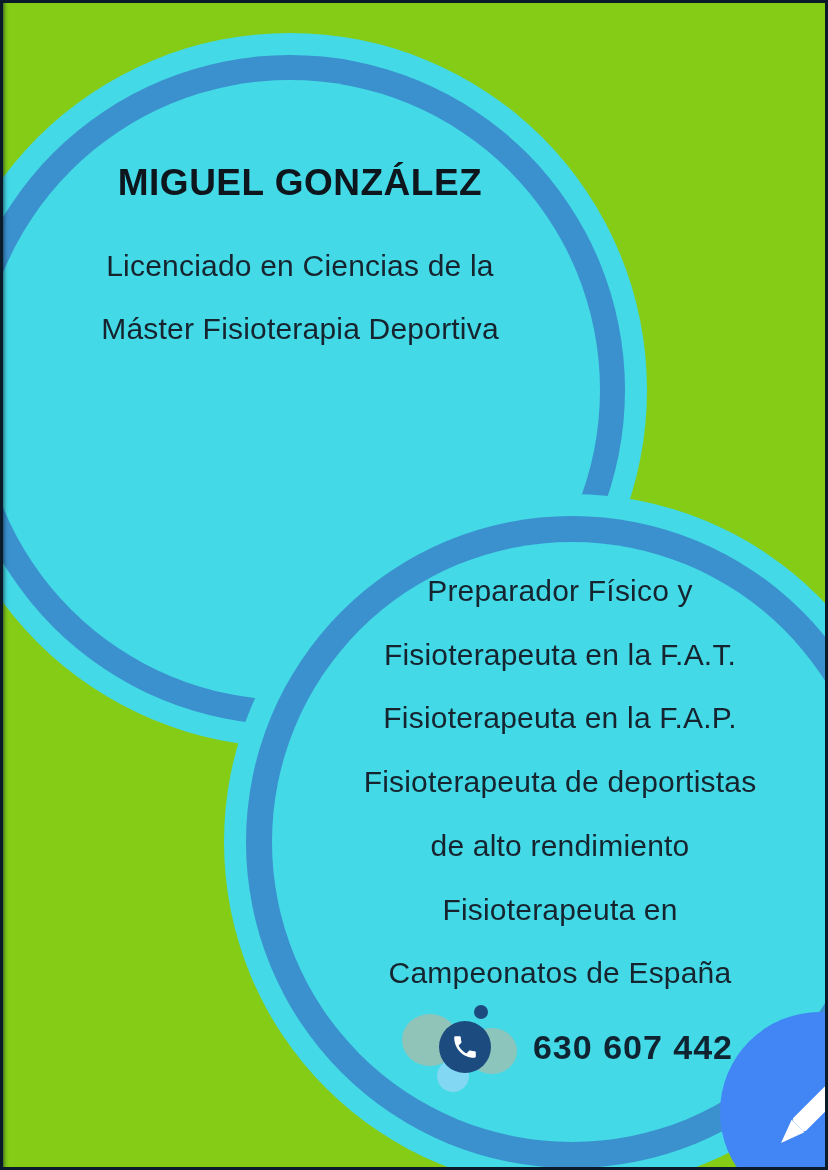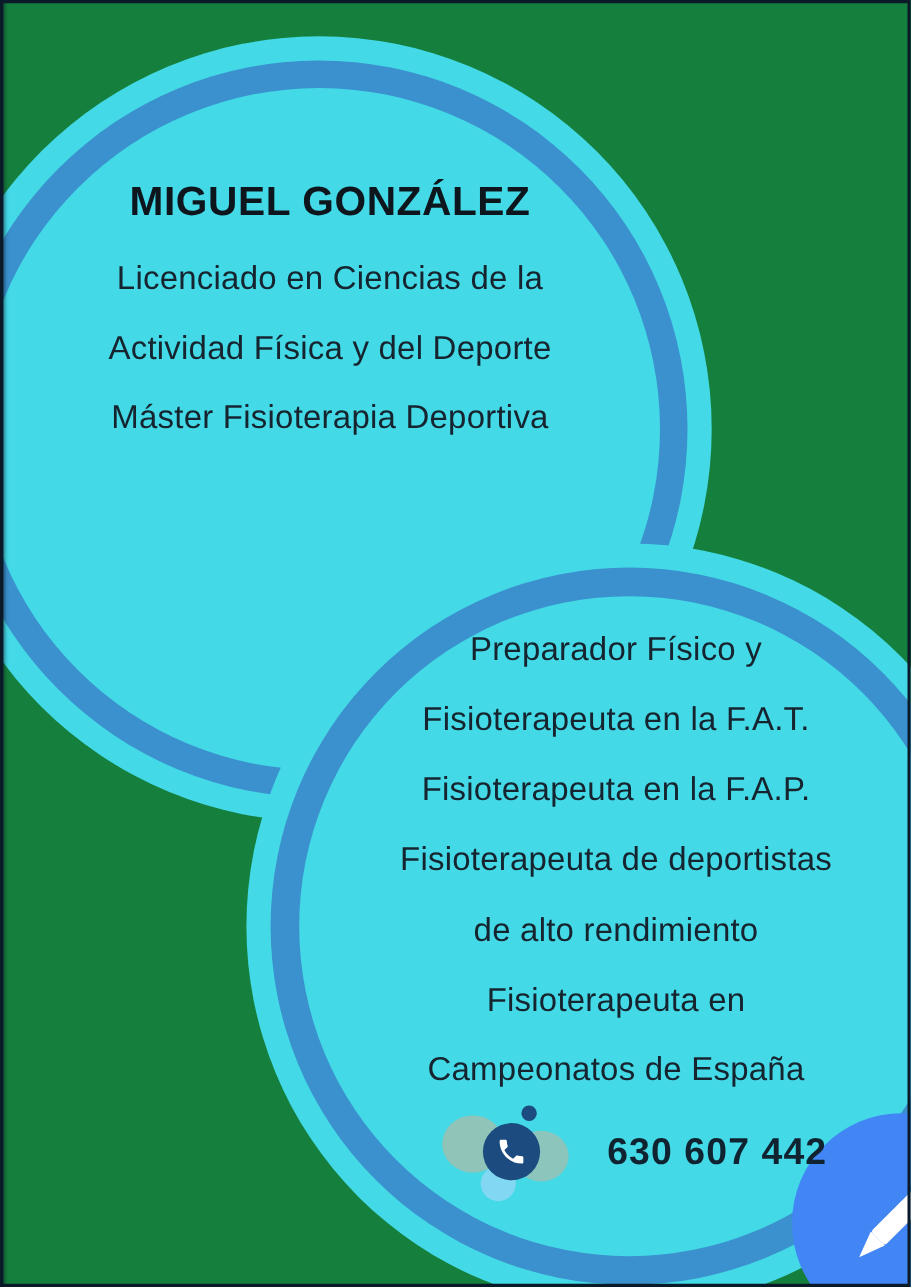"MIGUEL GONZÁLEZ" .canvas { background: #15803d -> #84cc16 }
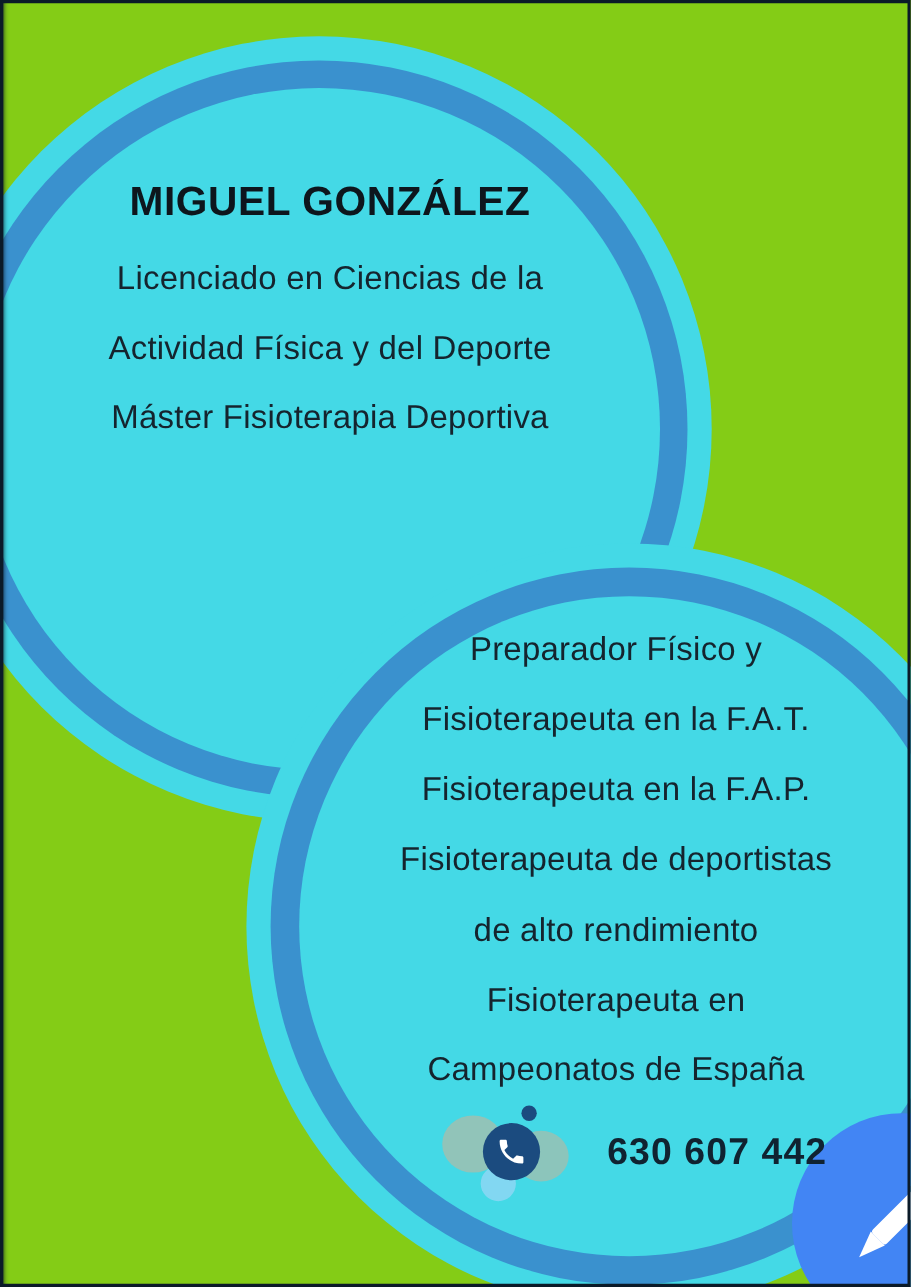"Licenciado en Ciencias de la" .top-lines { top: 222px -> 234px }
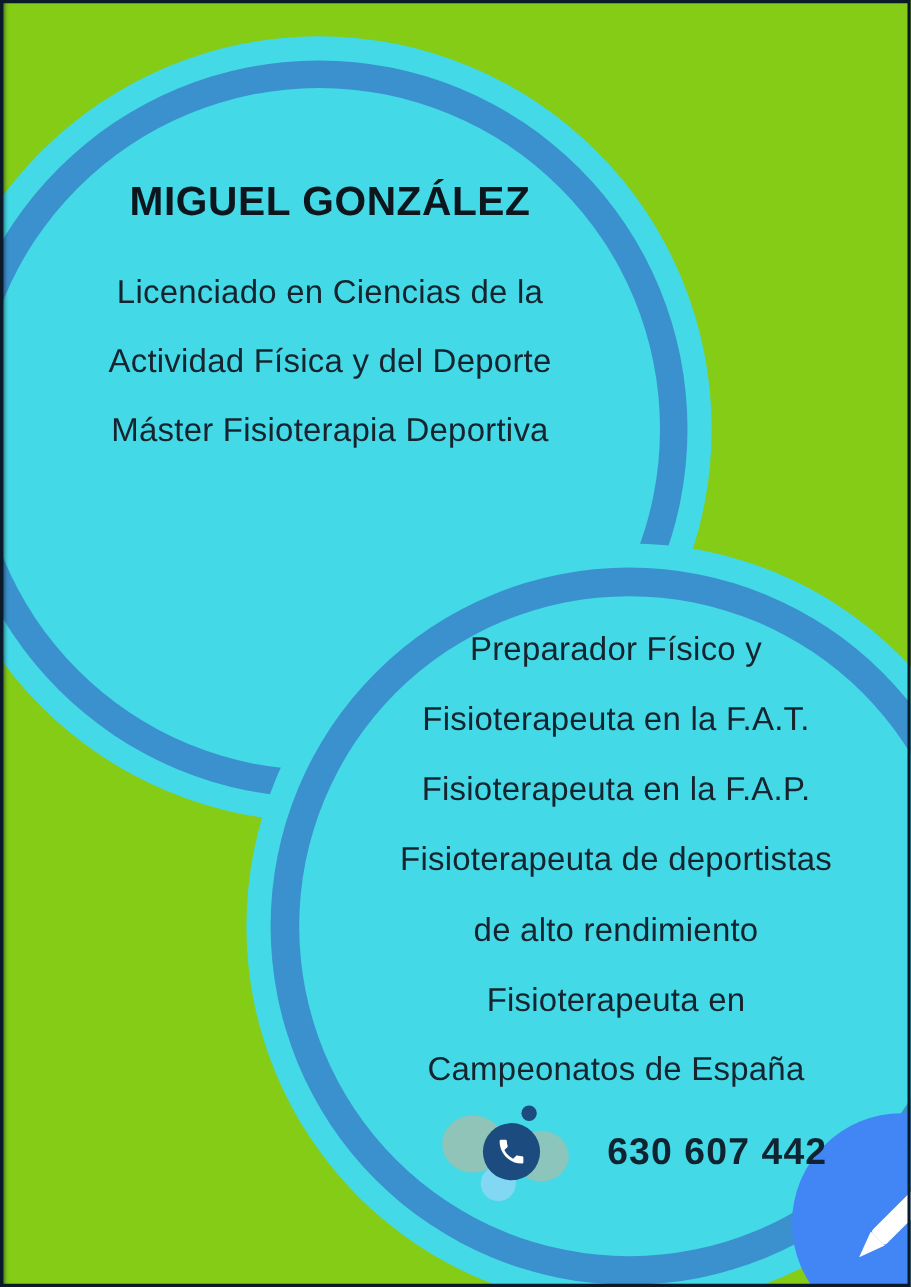"Actividad Física y del Deporte" div { html: <div>Actividad Física y del Deporte</div> -> none }
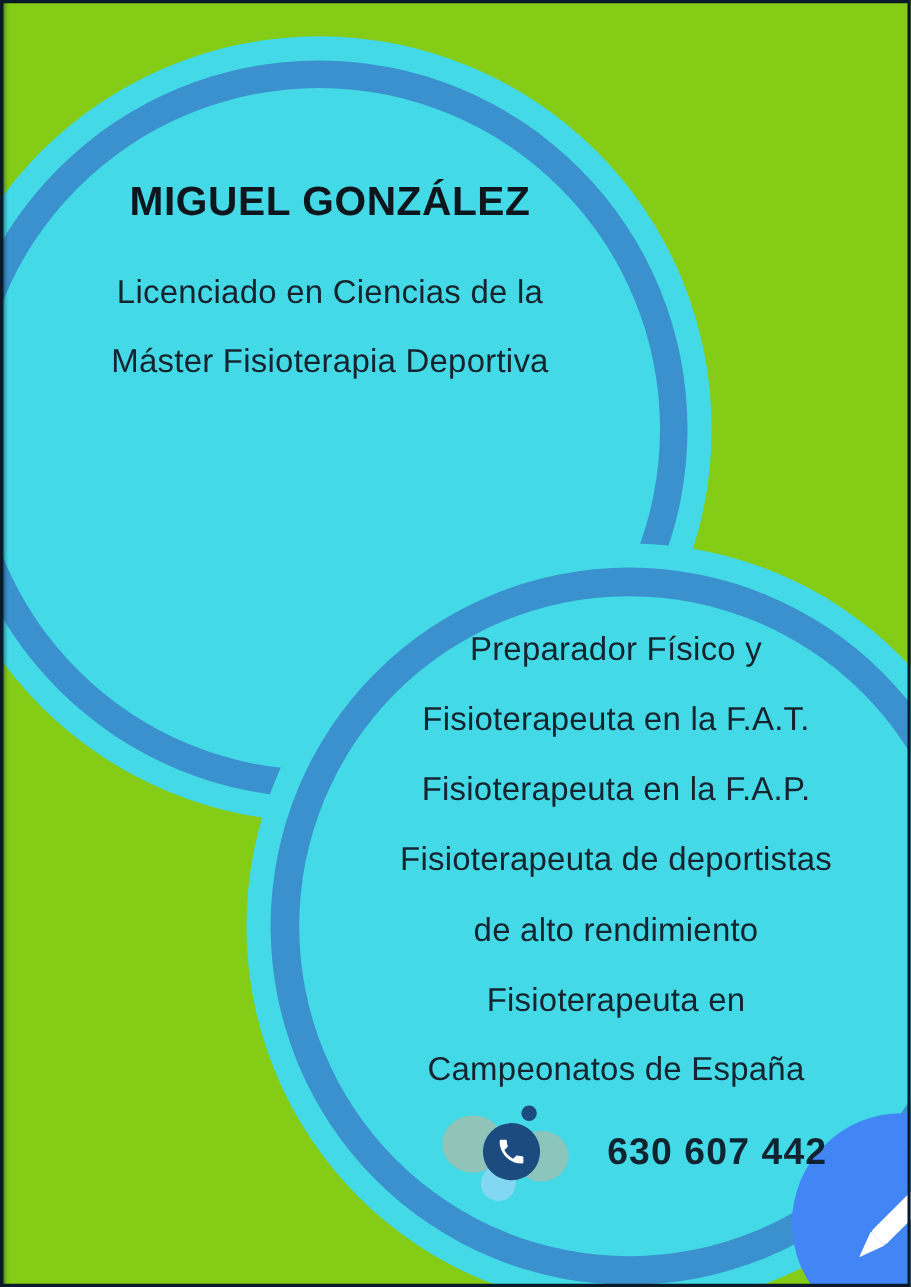"630 607 442" .phone-number { left: 524px -> 505px }
